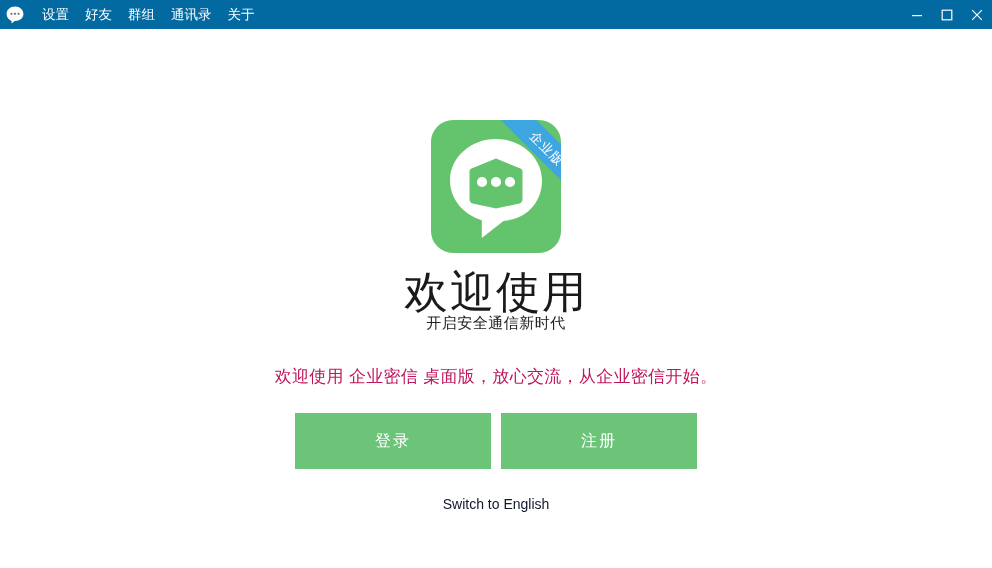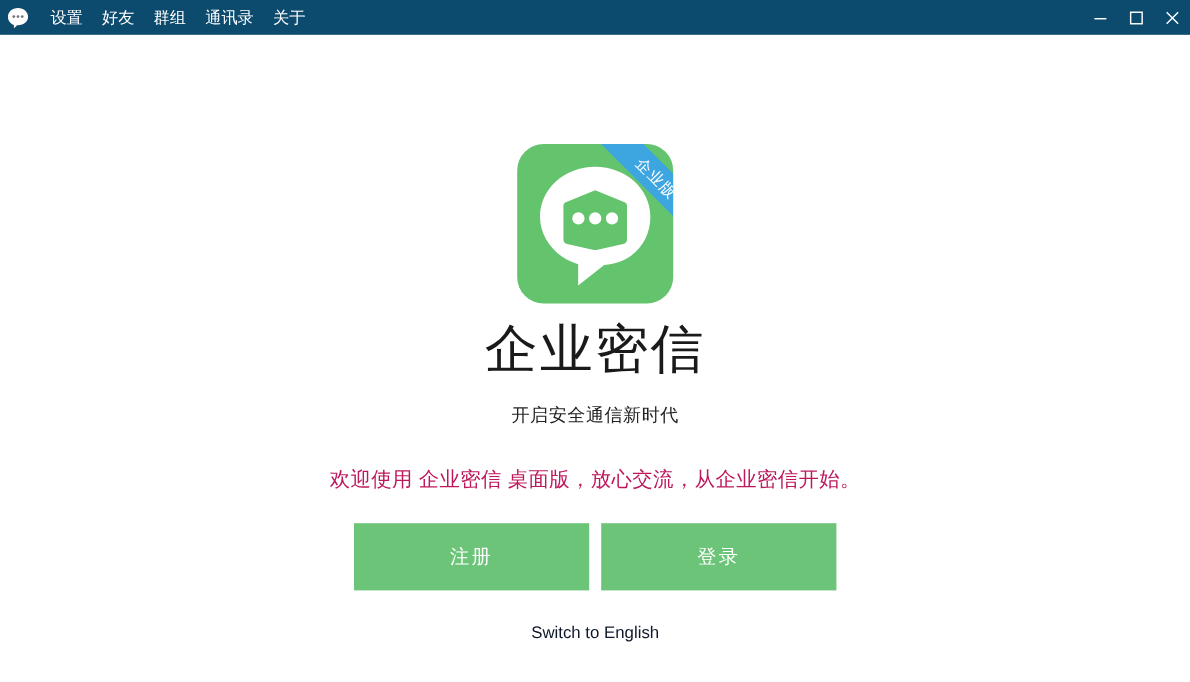"设置" .titlebar { background: #0c4a6e -> #0369a1 }
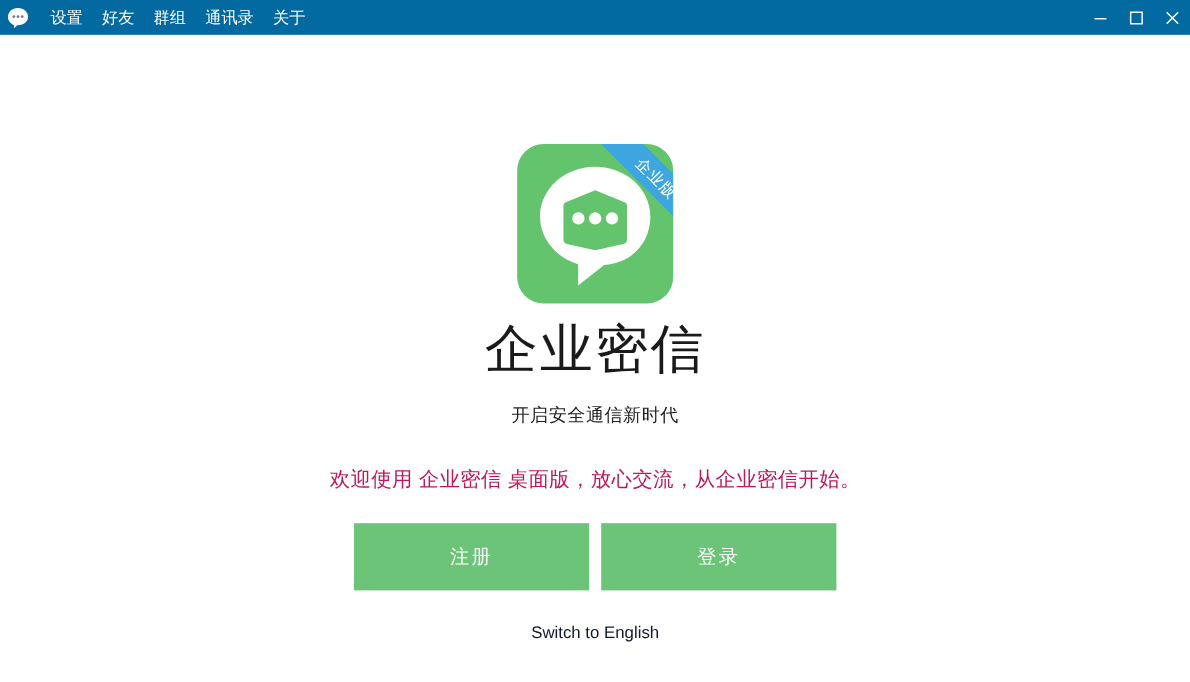"企业密信" div.app-title { text: 企业密信 -> 欢迎使用 }
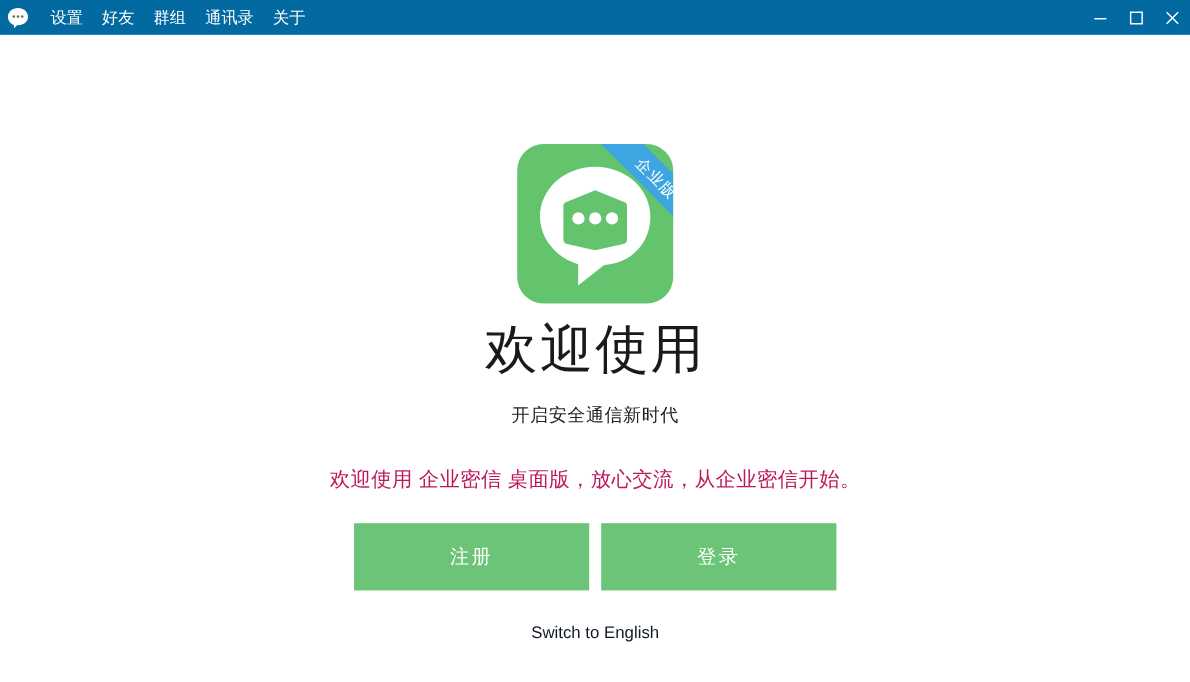"开启安全通信新时代" .app-subtitle { margin-top: 23px -> 0 }
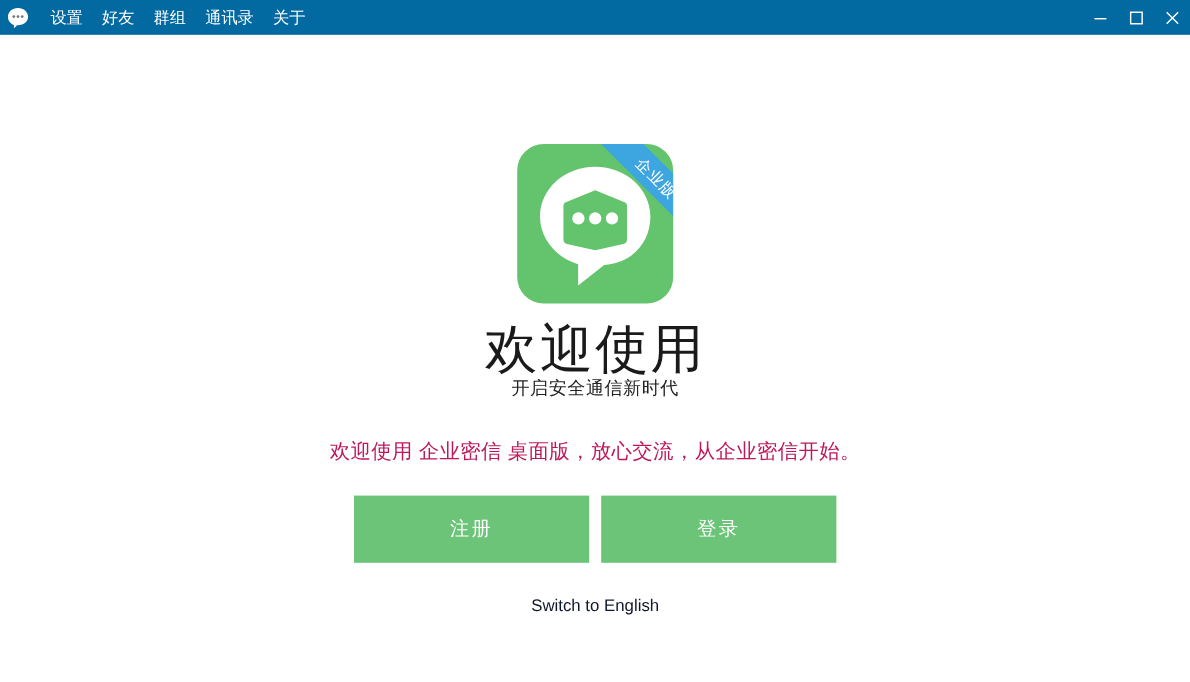"注册" button.btn { order: before "登录" -> after "登录" }
